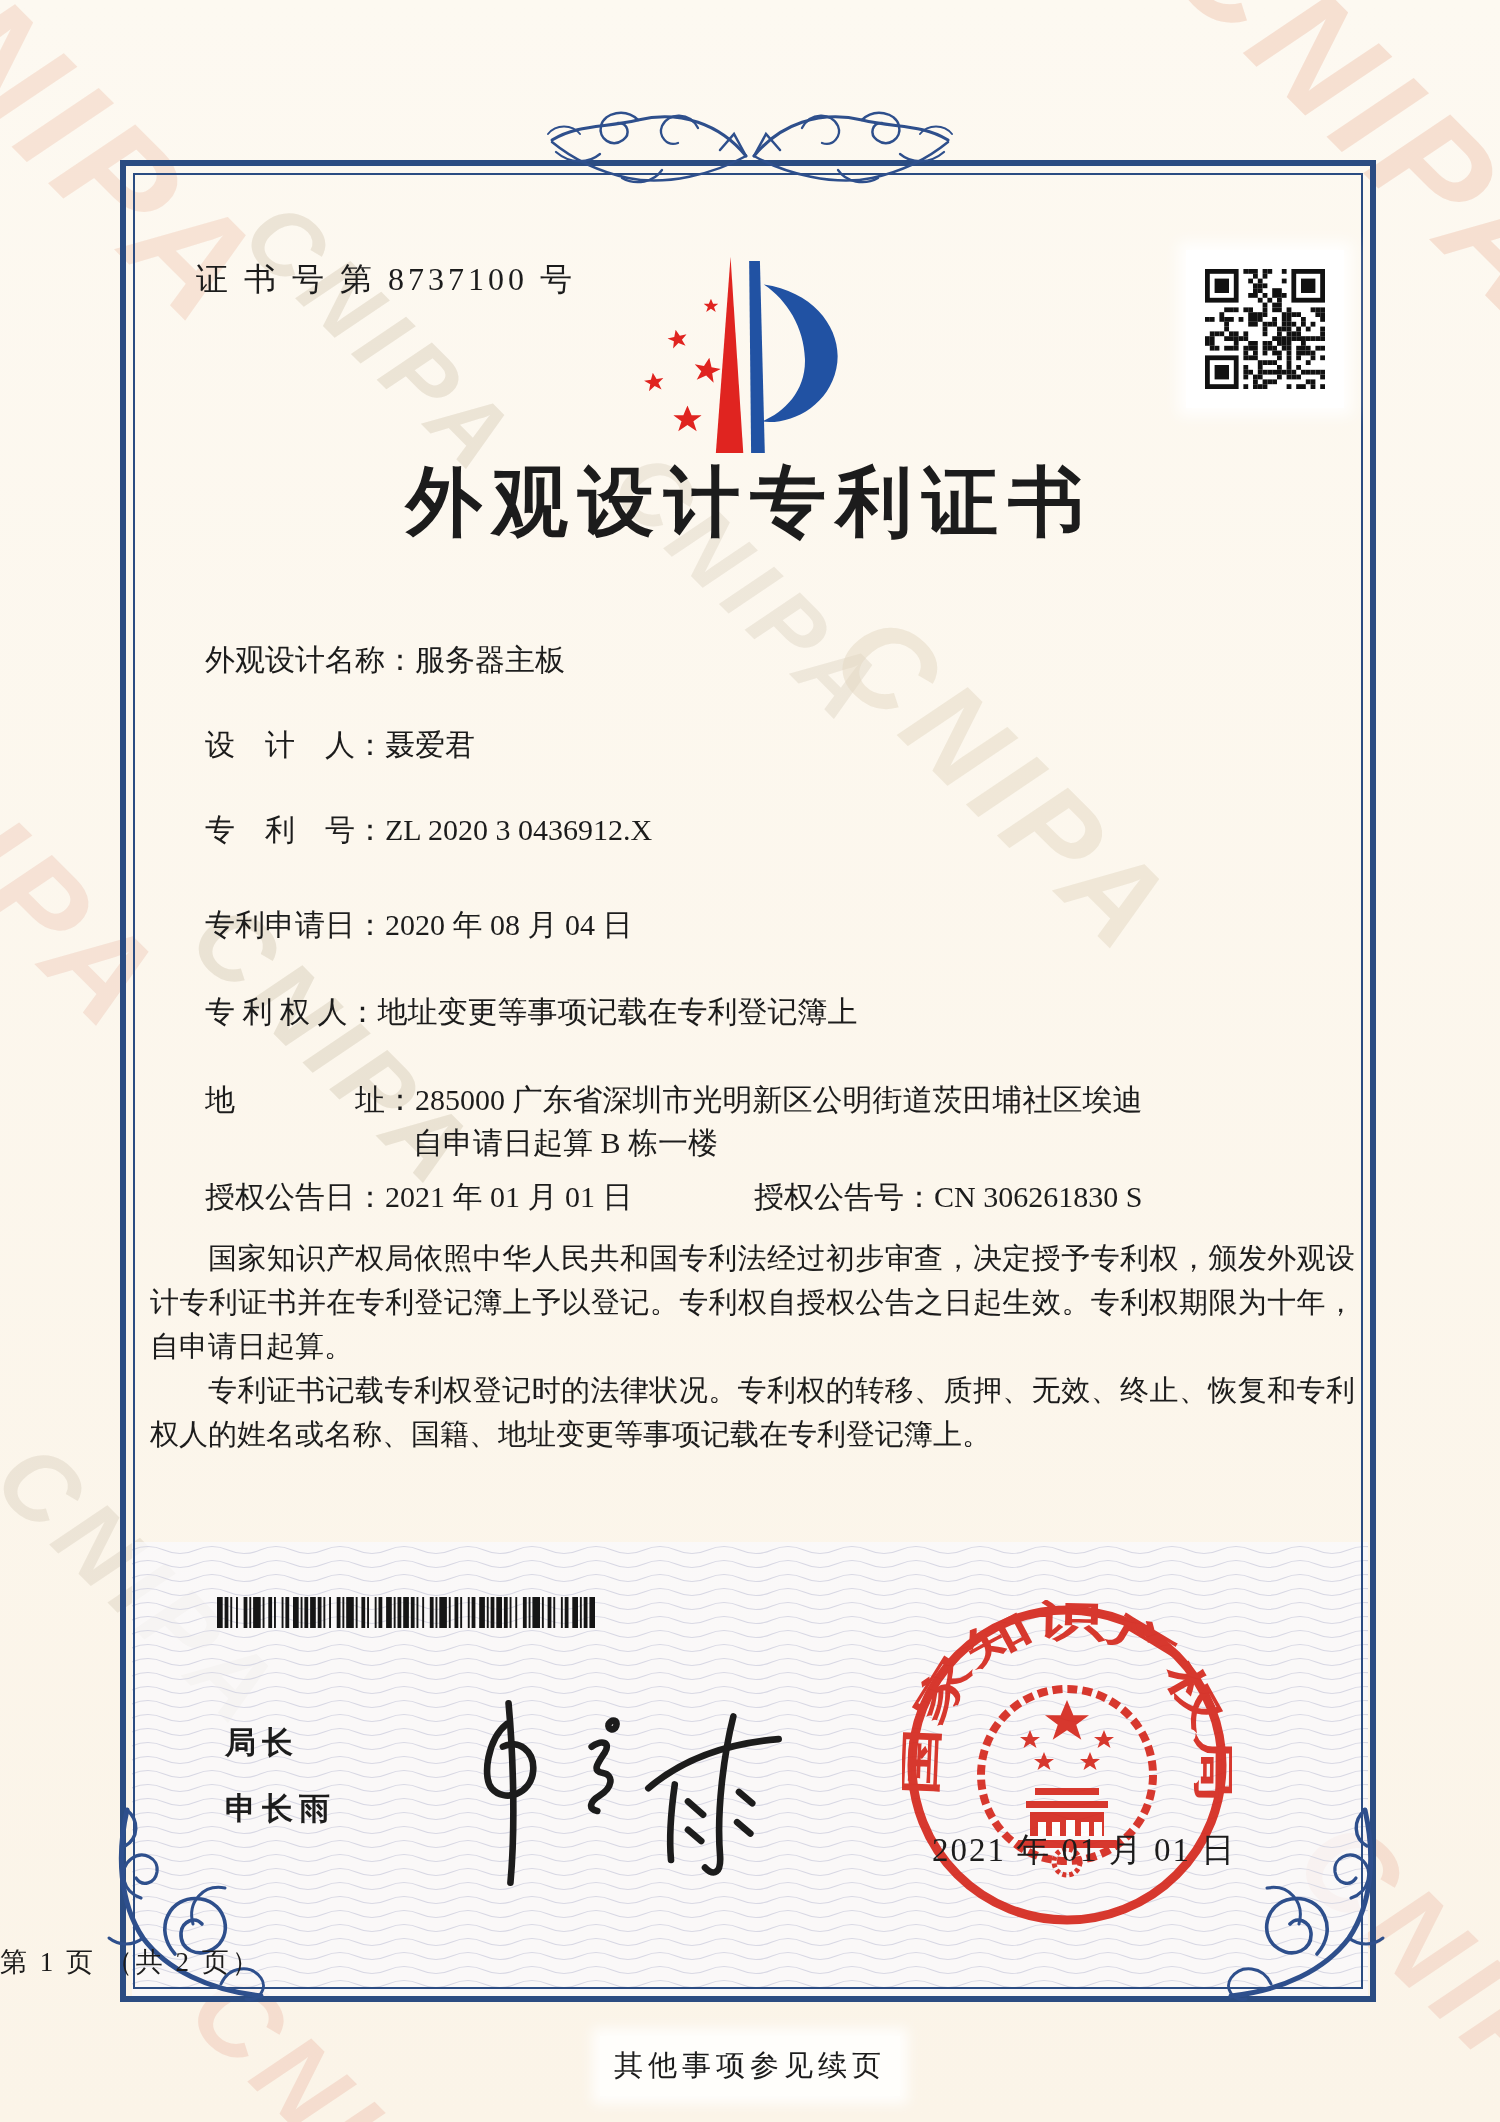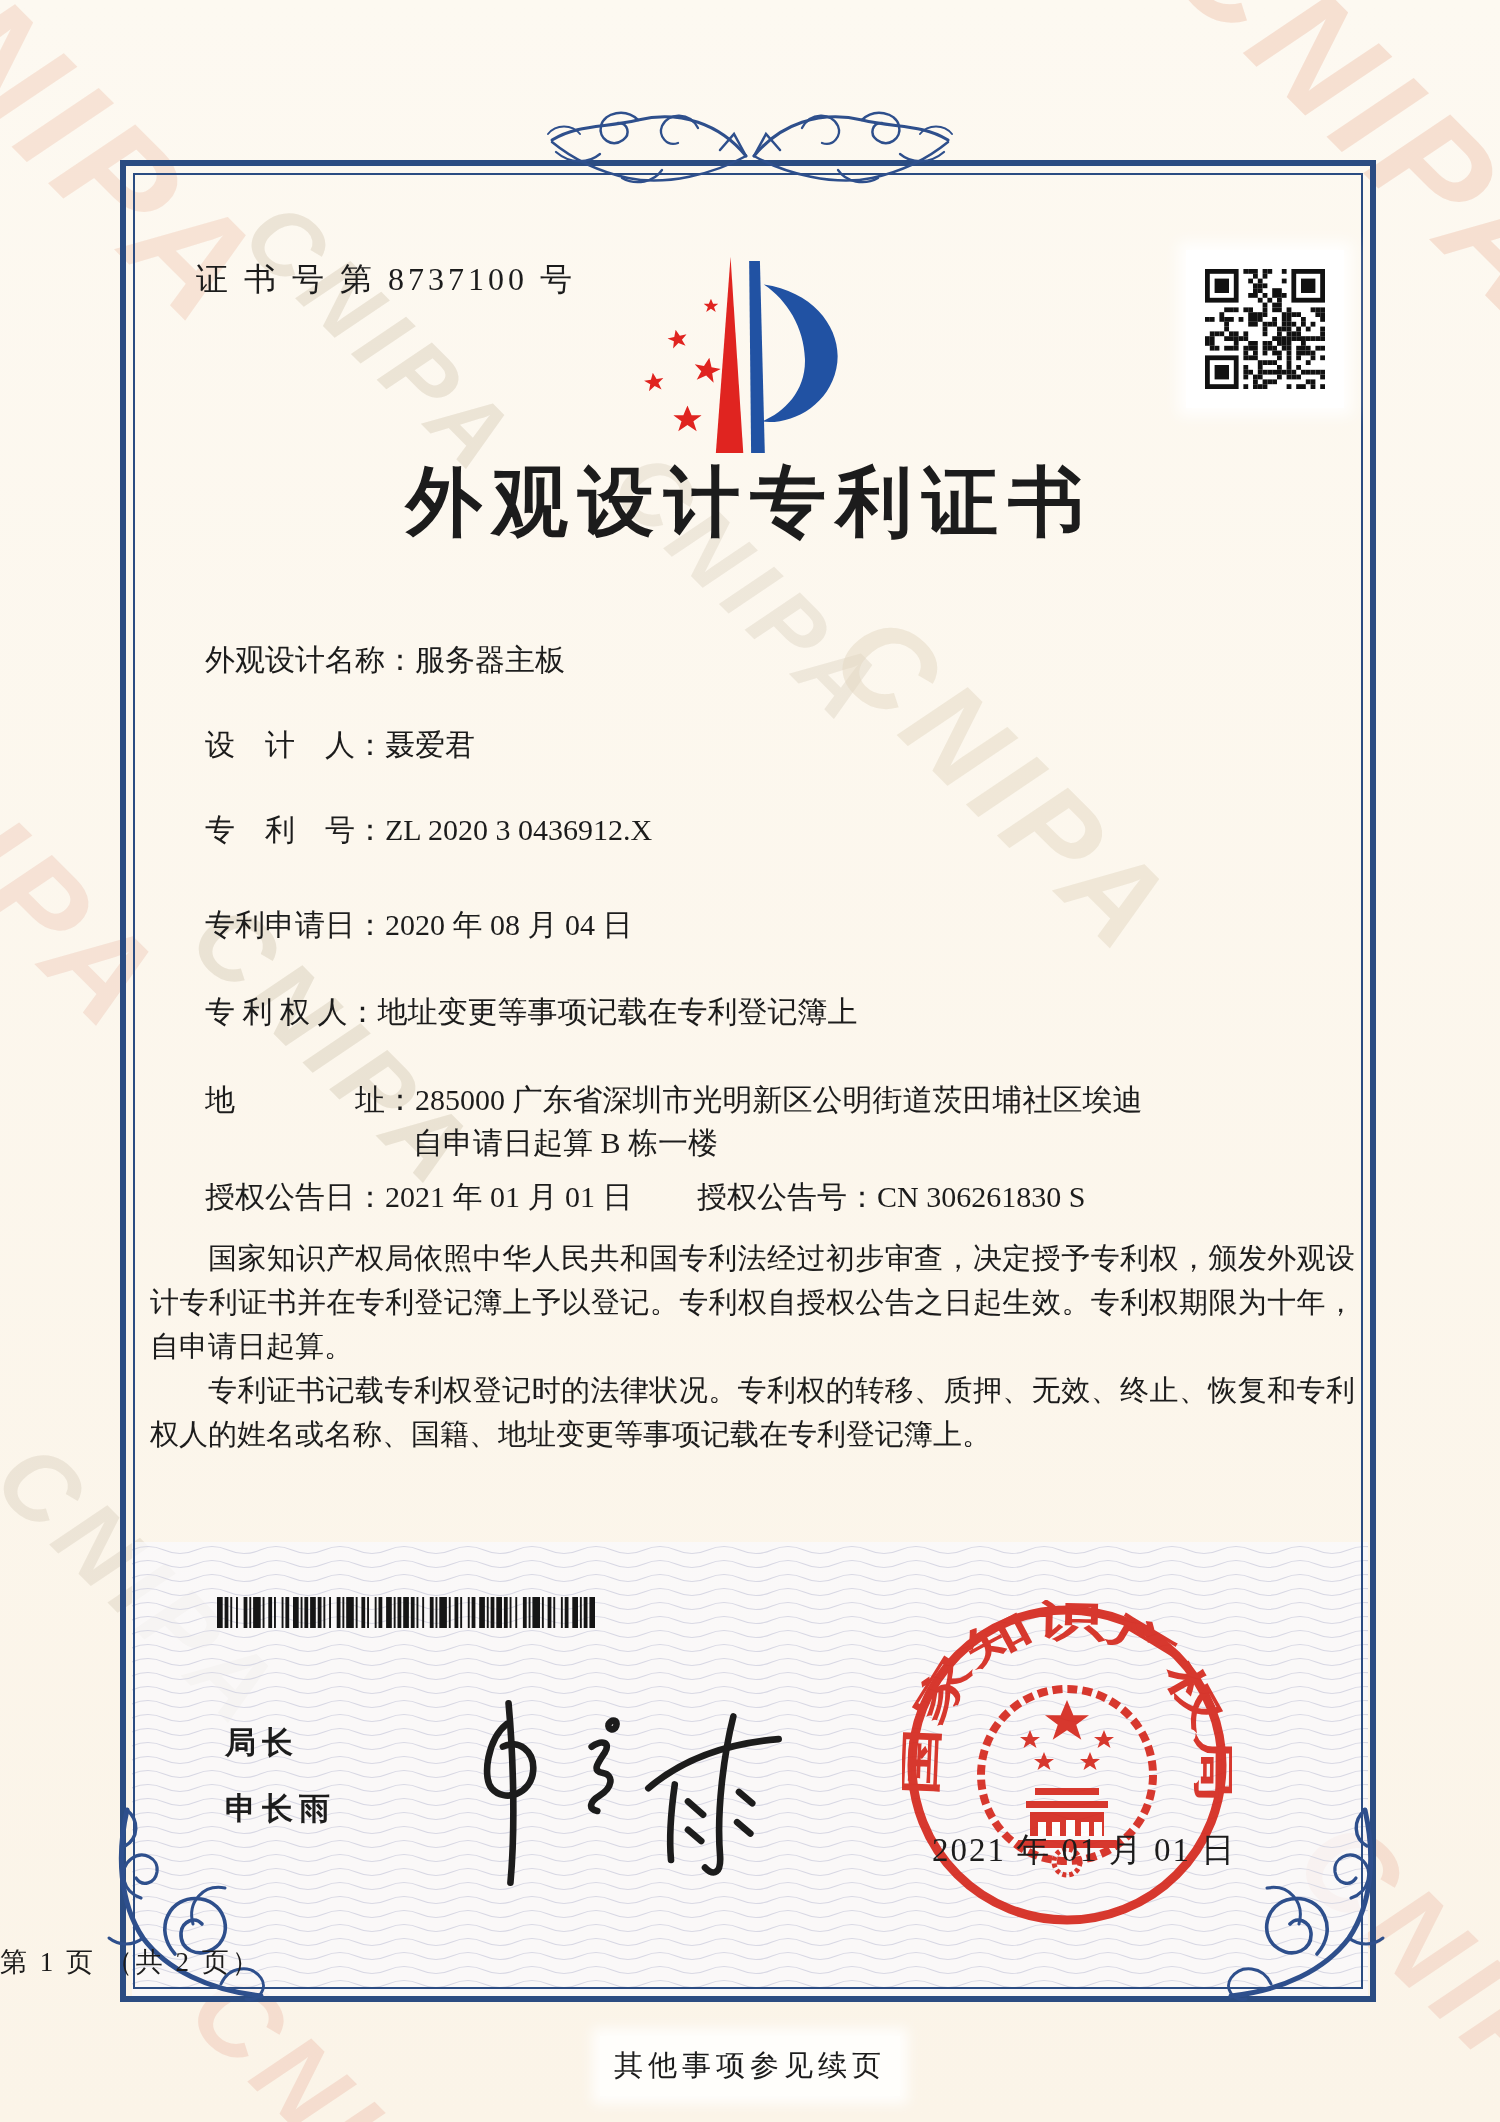"授权公告号：" span.flabel { margin-left: 57px -> 114px }
